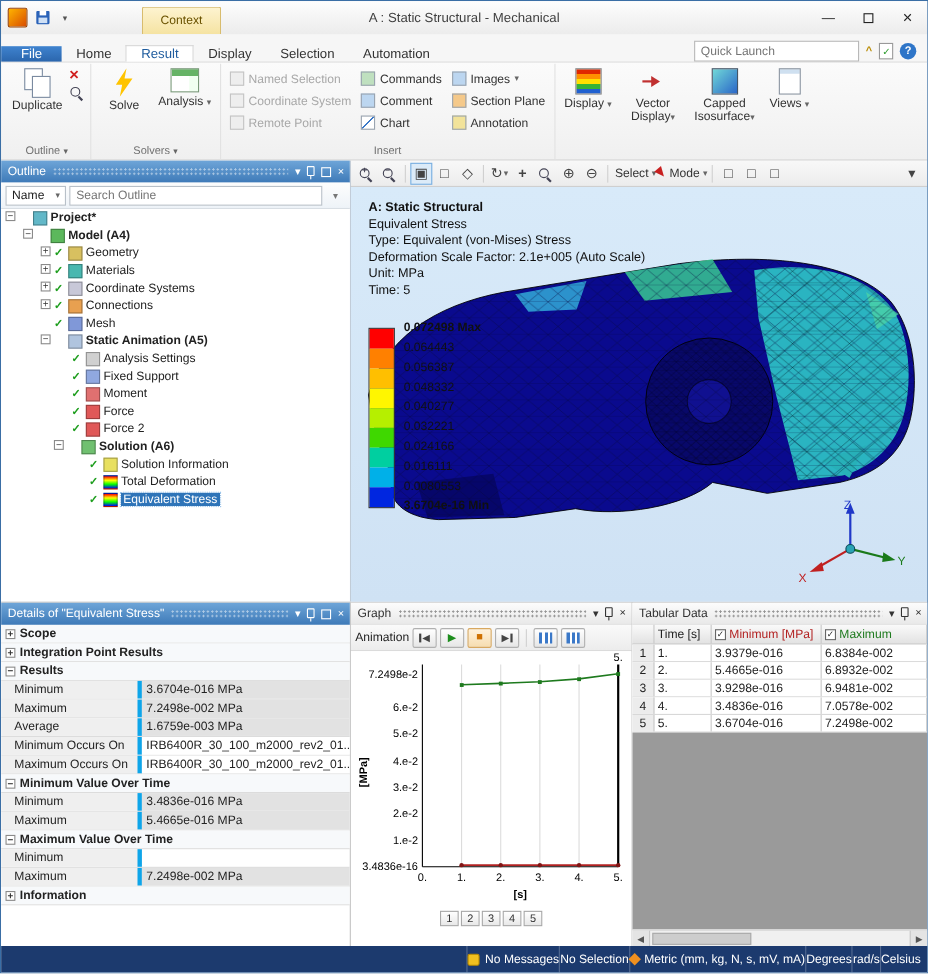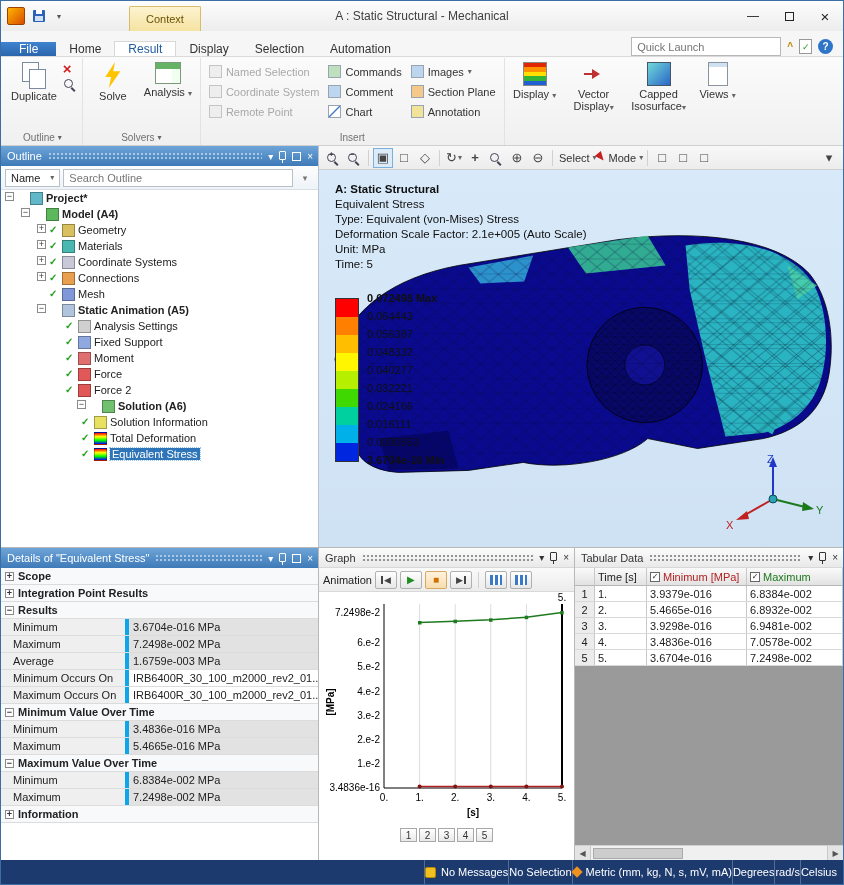"Solution (A6)" div.trow { padding-left: 76px -> 48px }
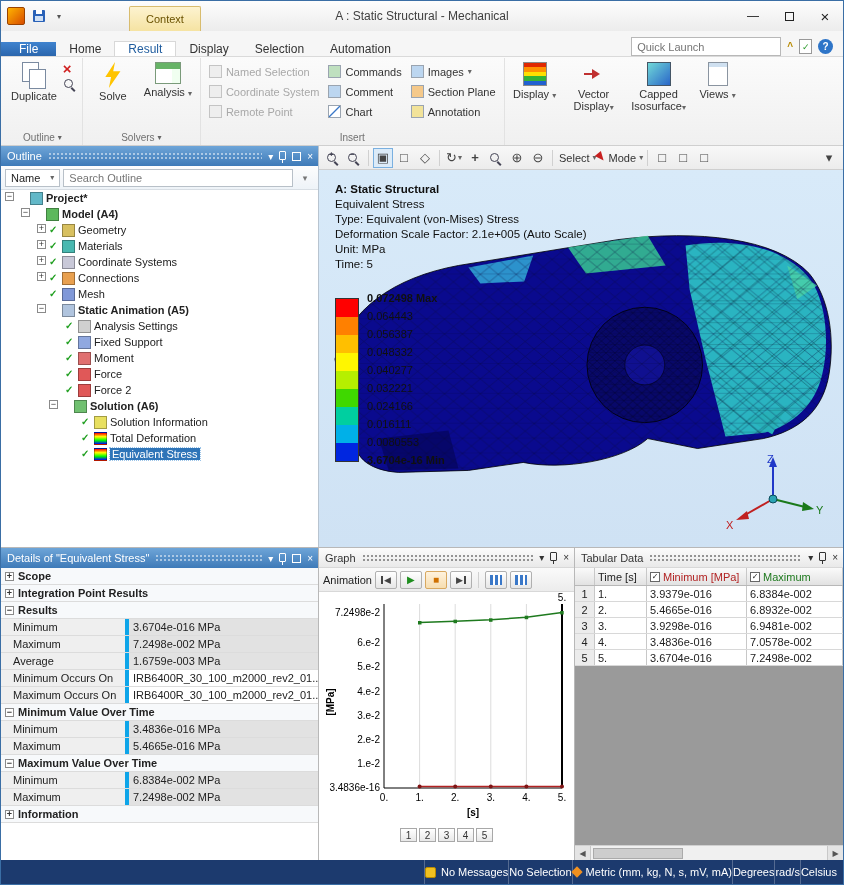"6.8384e-002 MPa" div.dvalue { html: <div>6.8384e-002 MPa</div> -> none }
